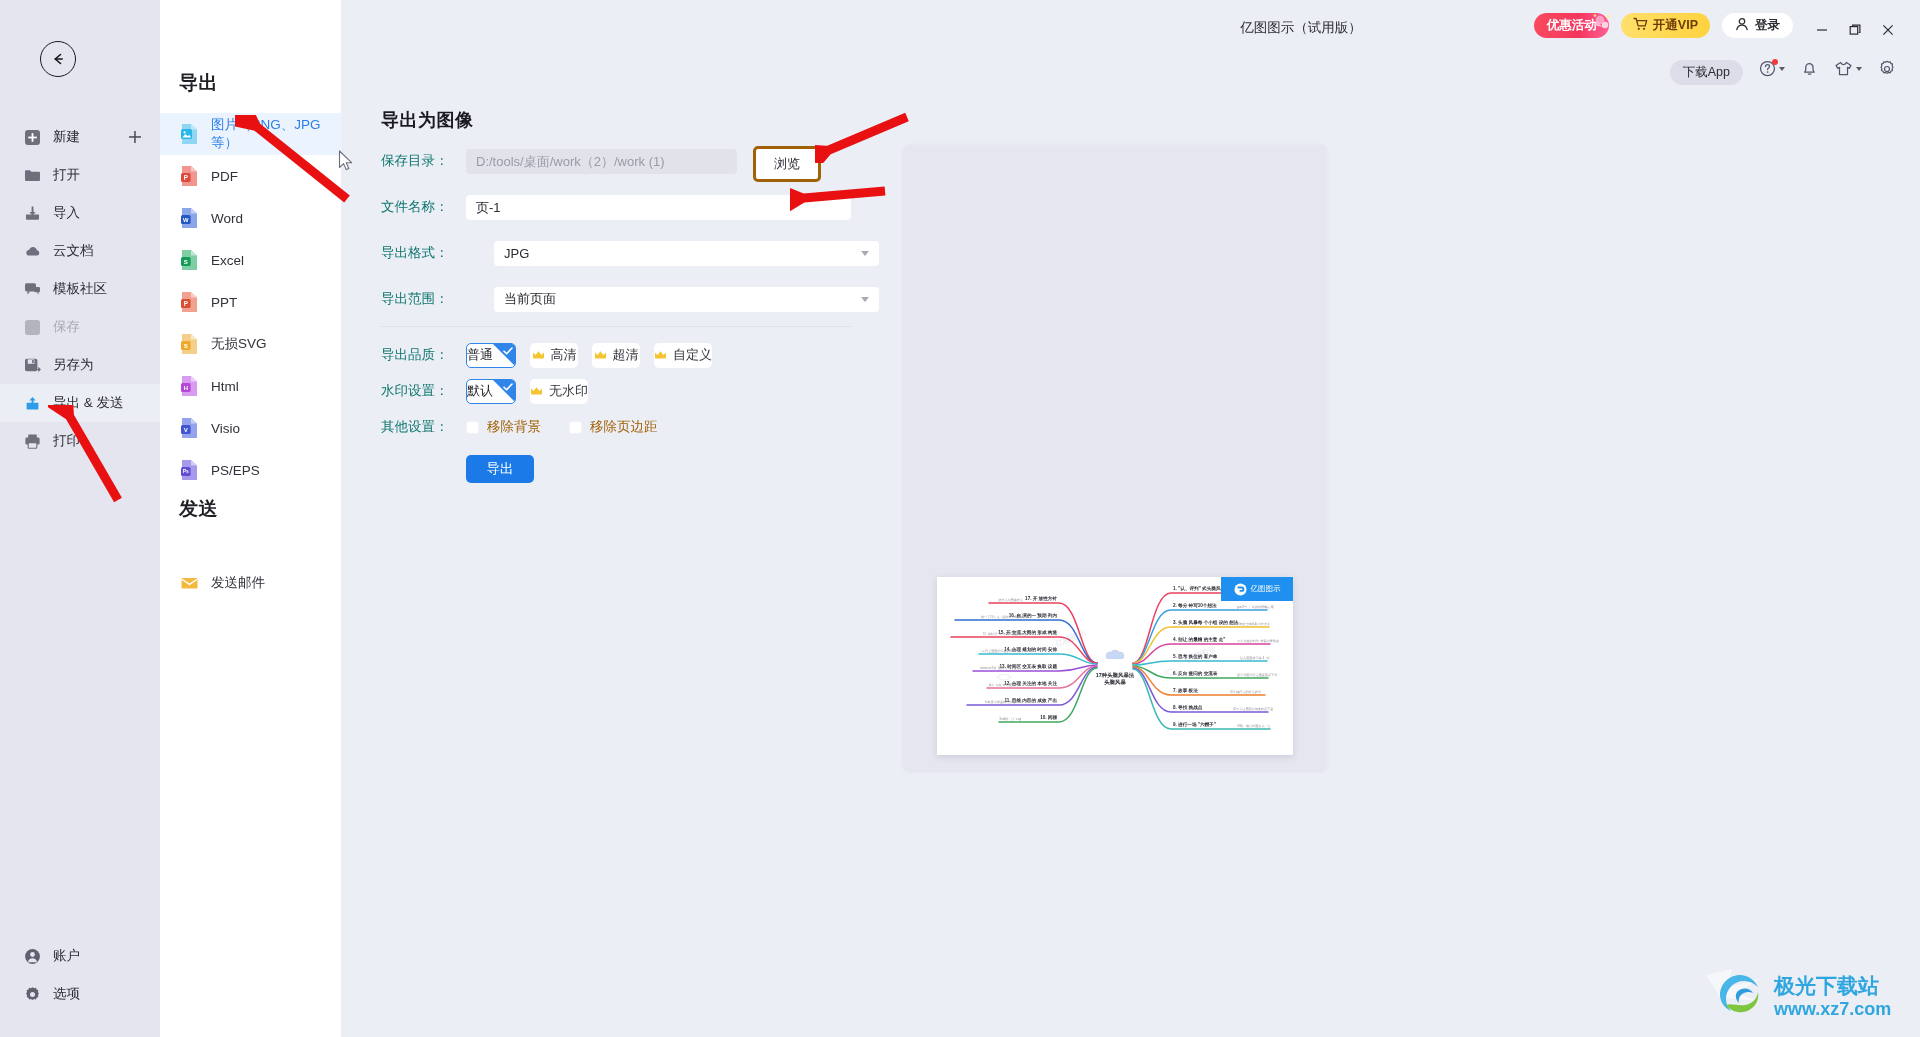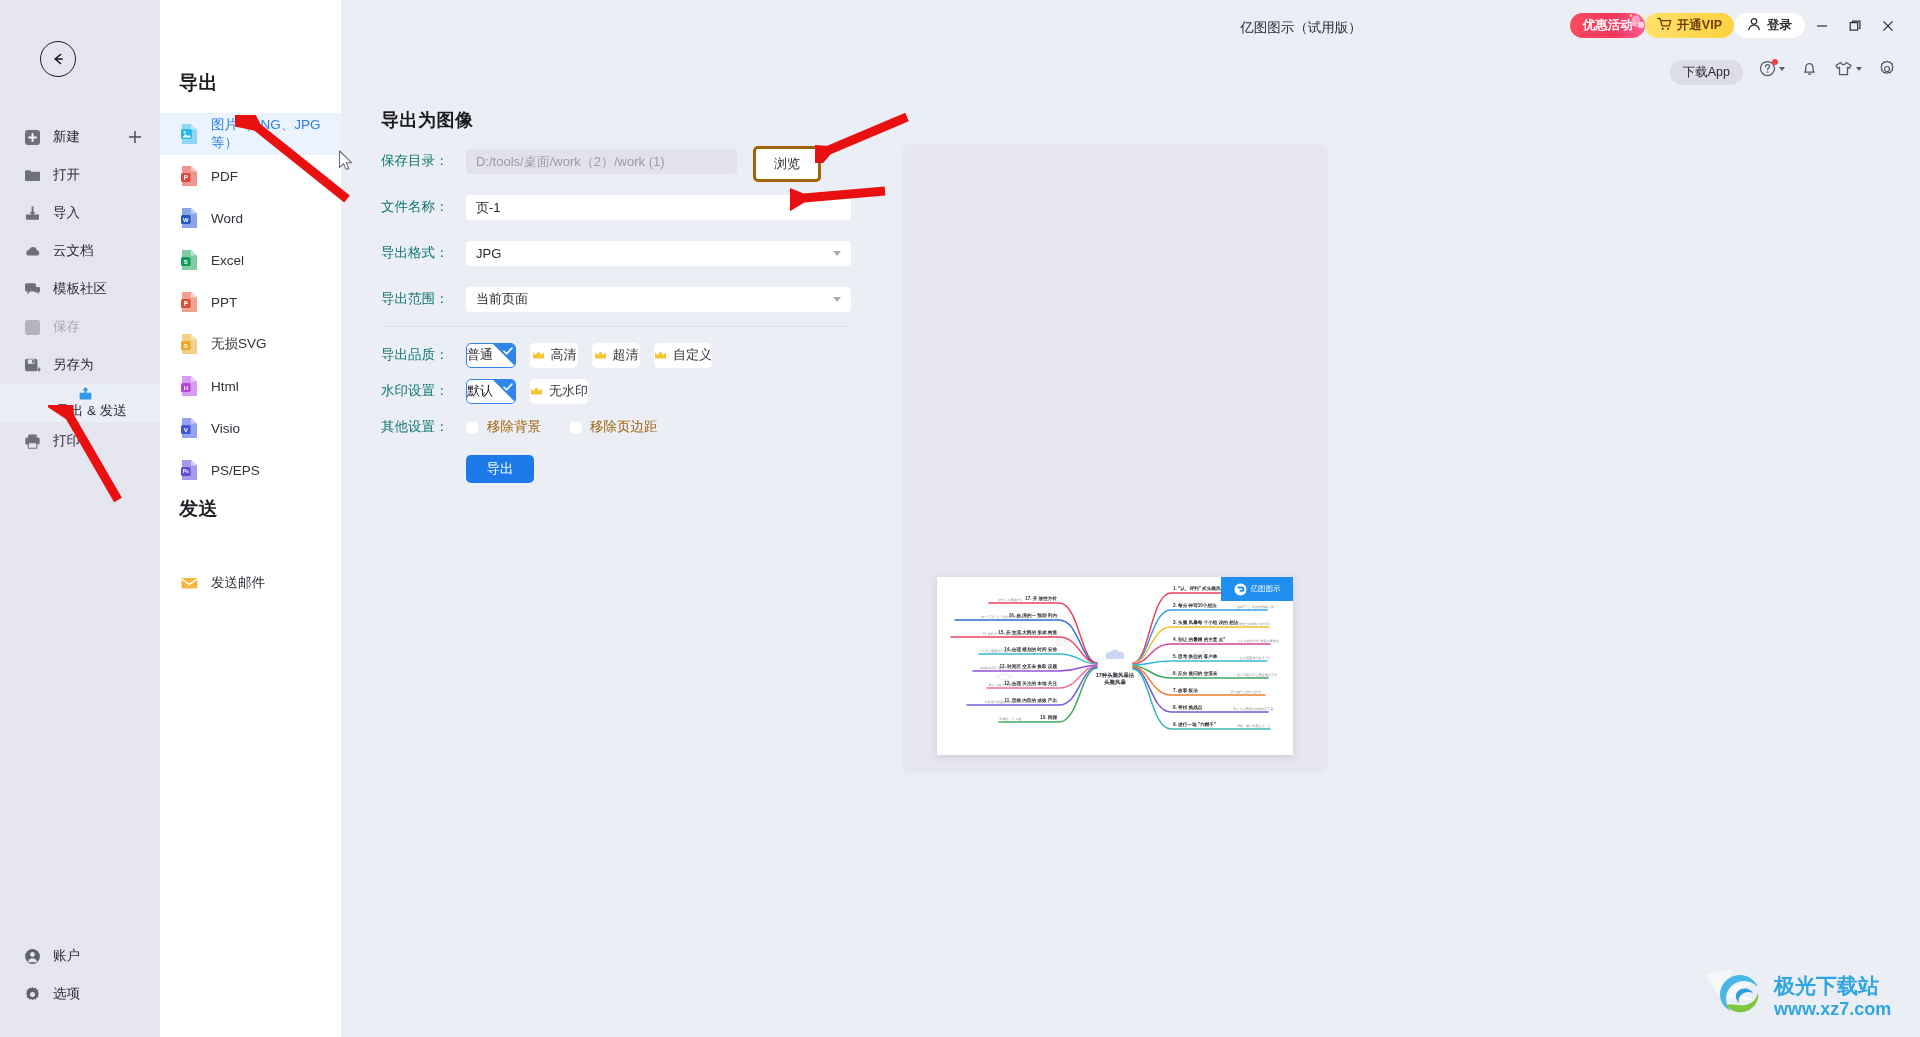"优惠活动" .top-right { align-items: center -> flex-end; gap: none -> 12px }
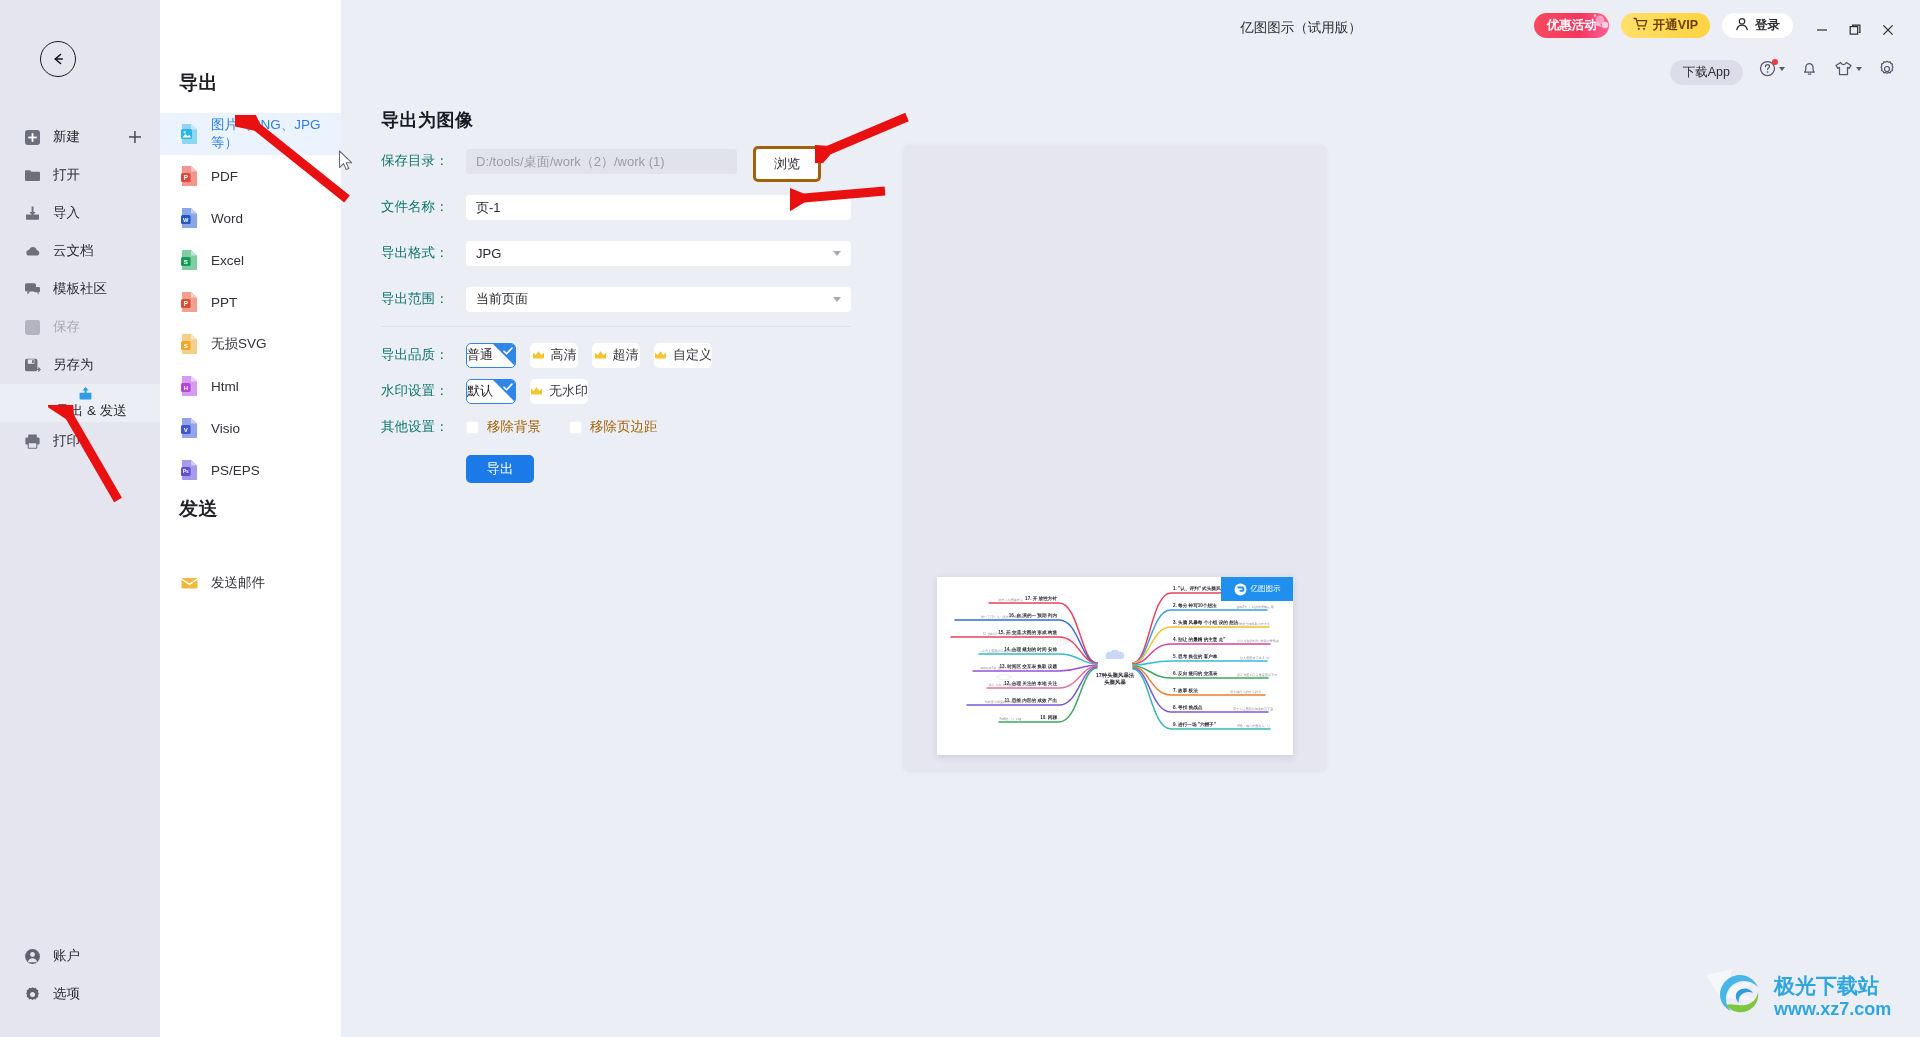"JPG" .fselect { margin-left: none -> 28px }
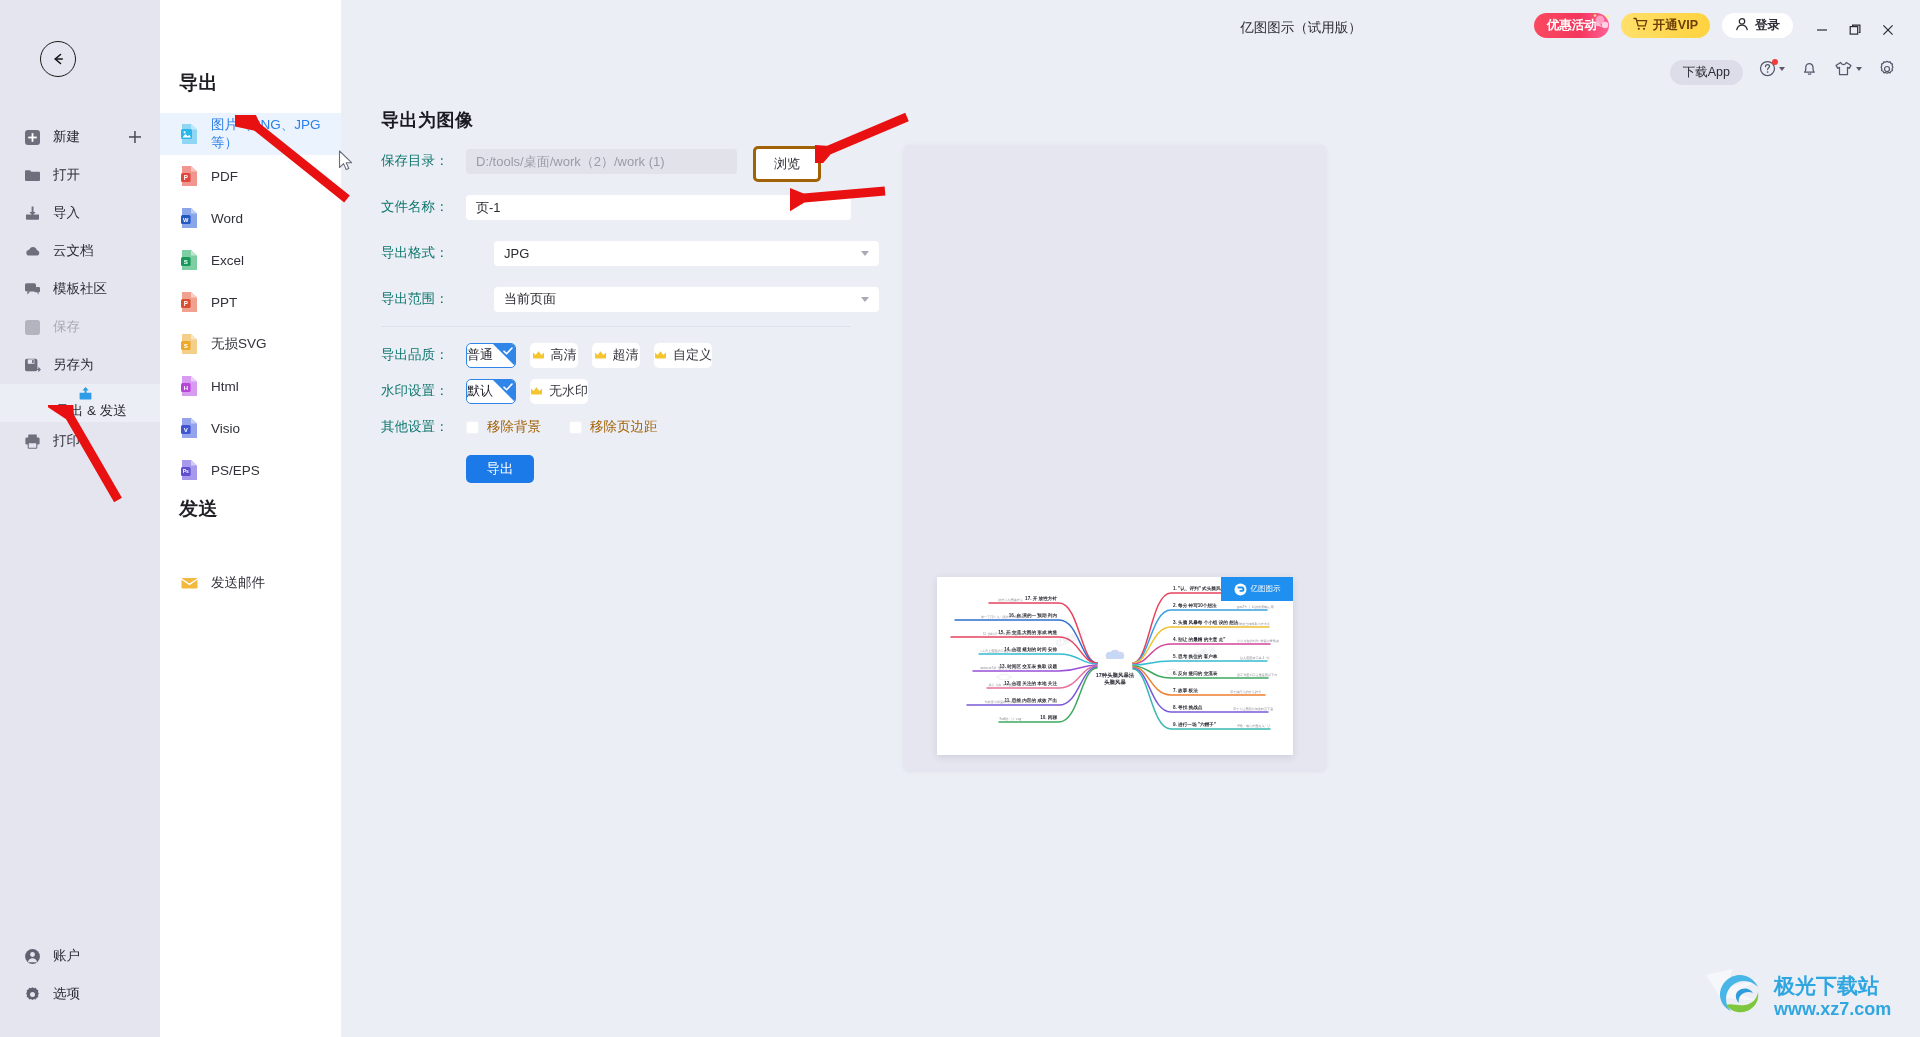"导出 & 发送" .rail-item.active { flex-direction: column -> none }
